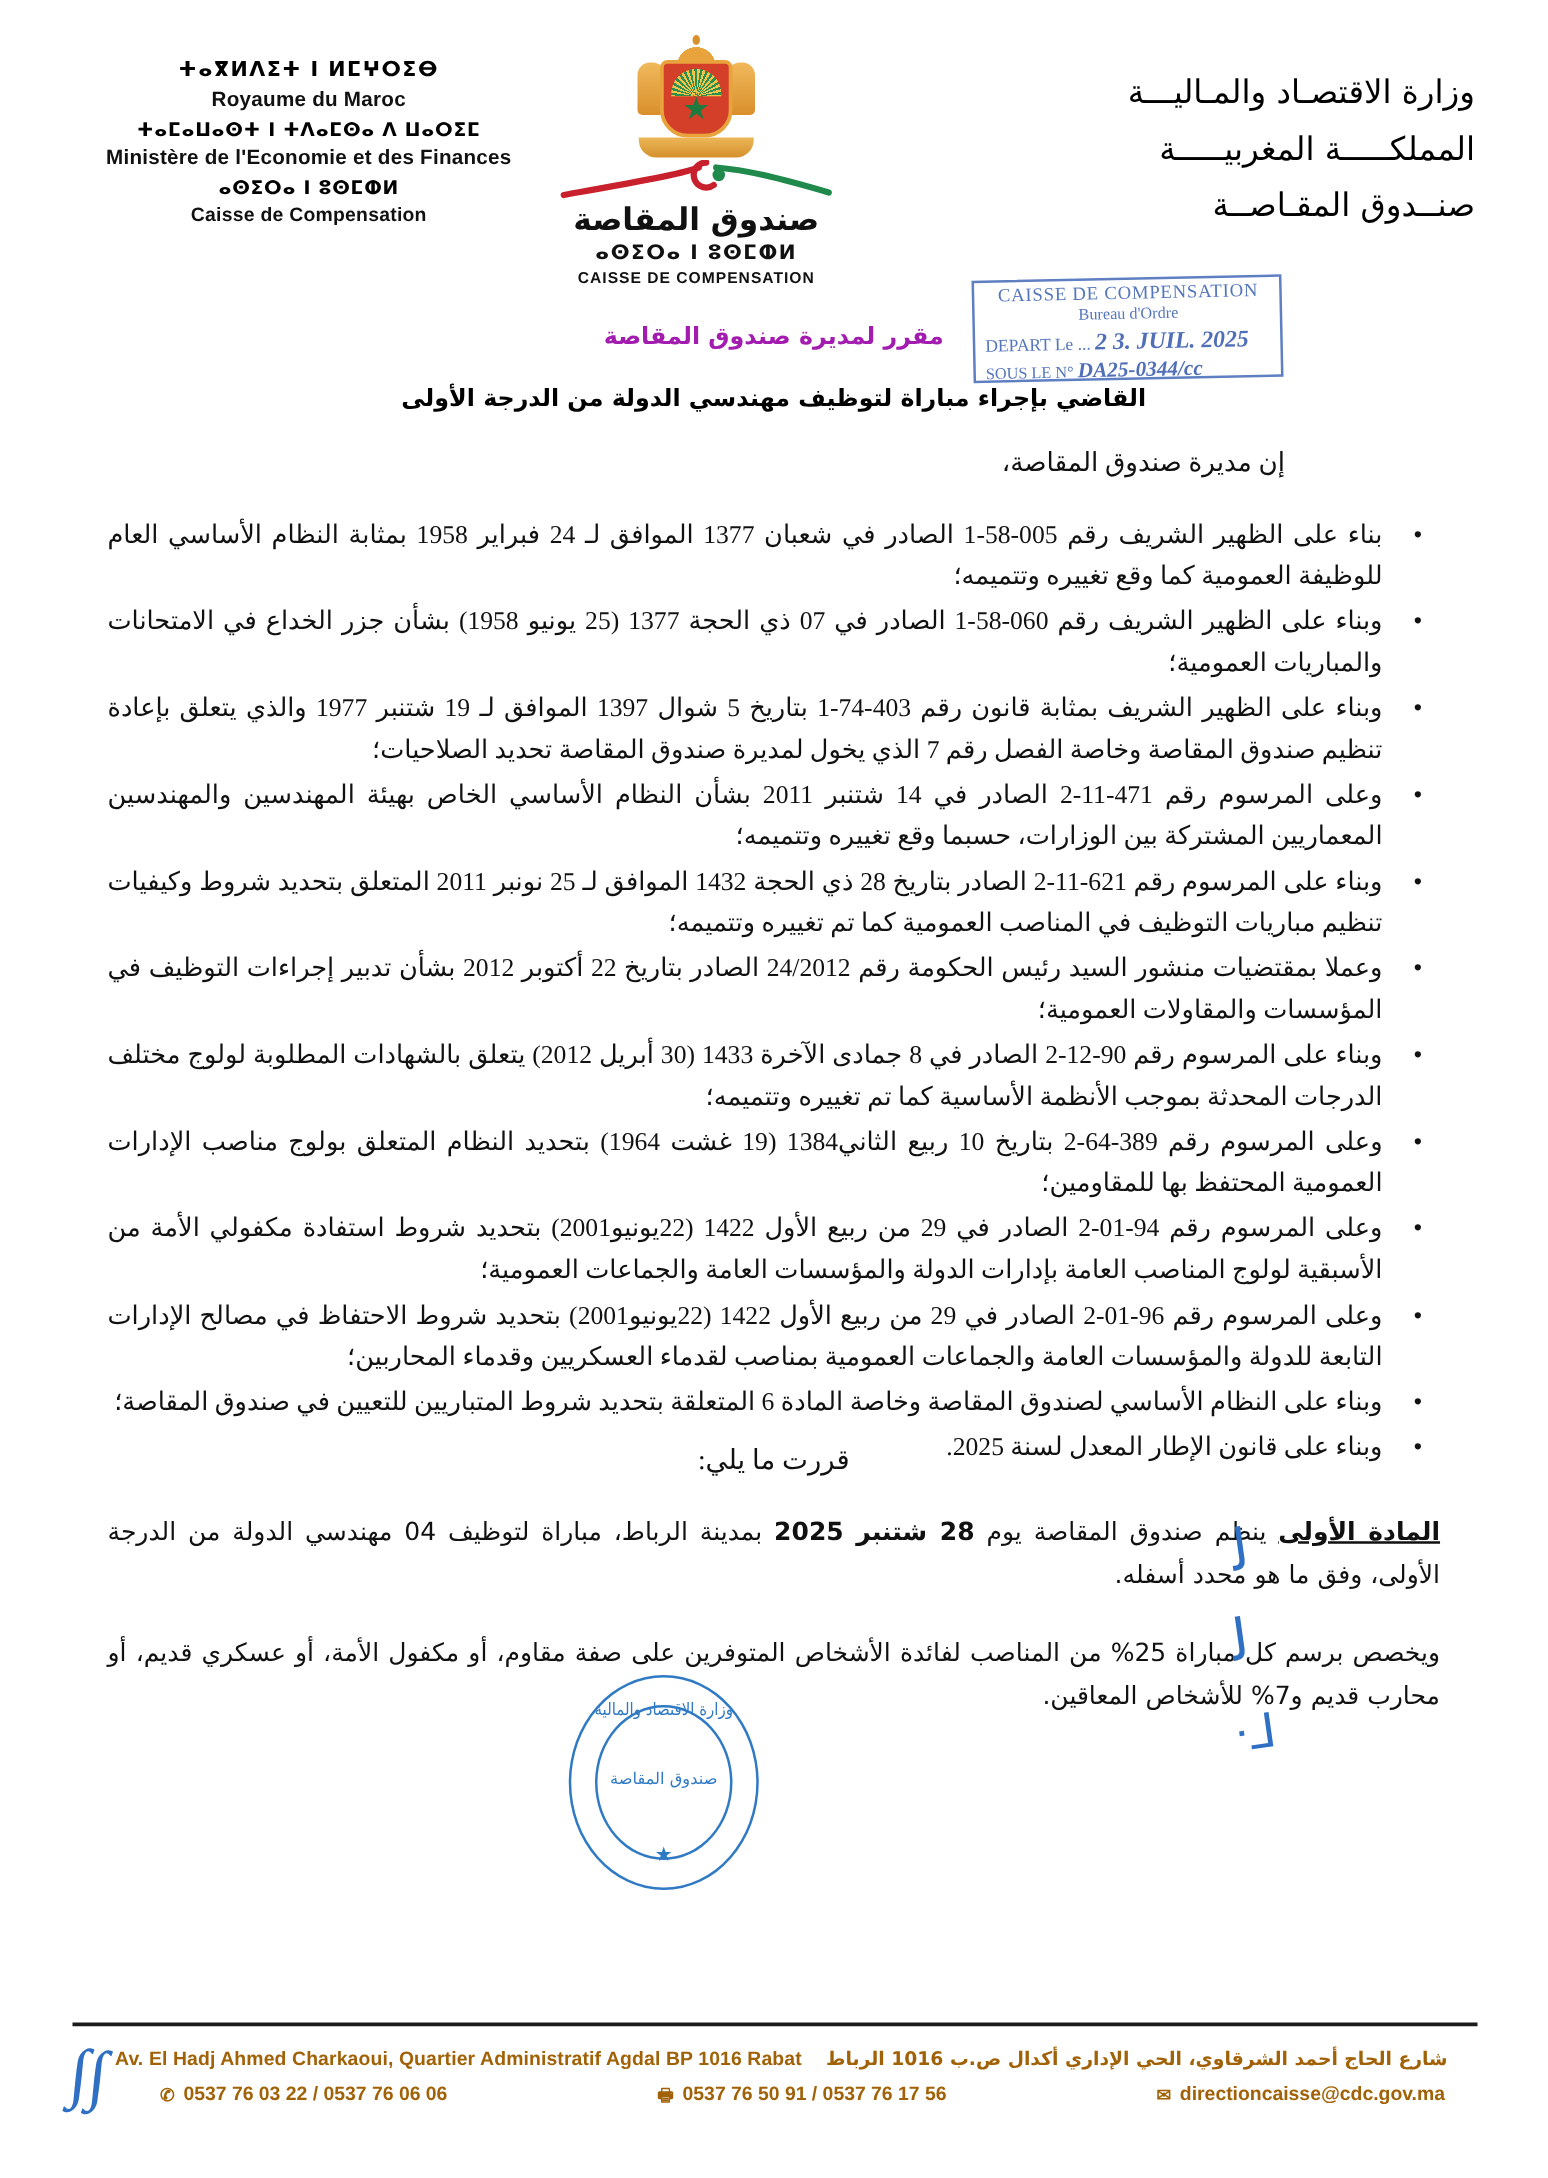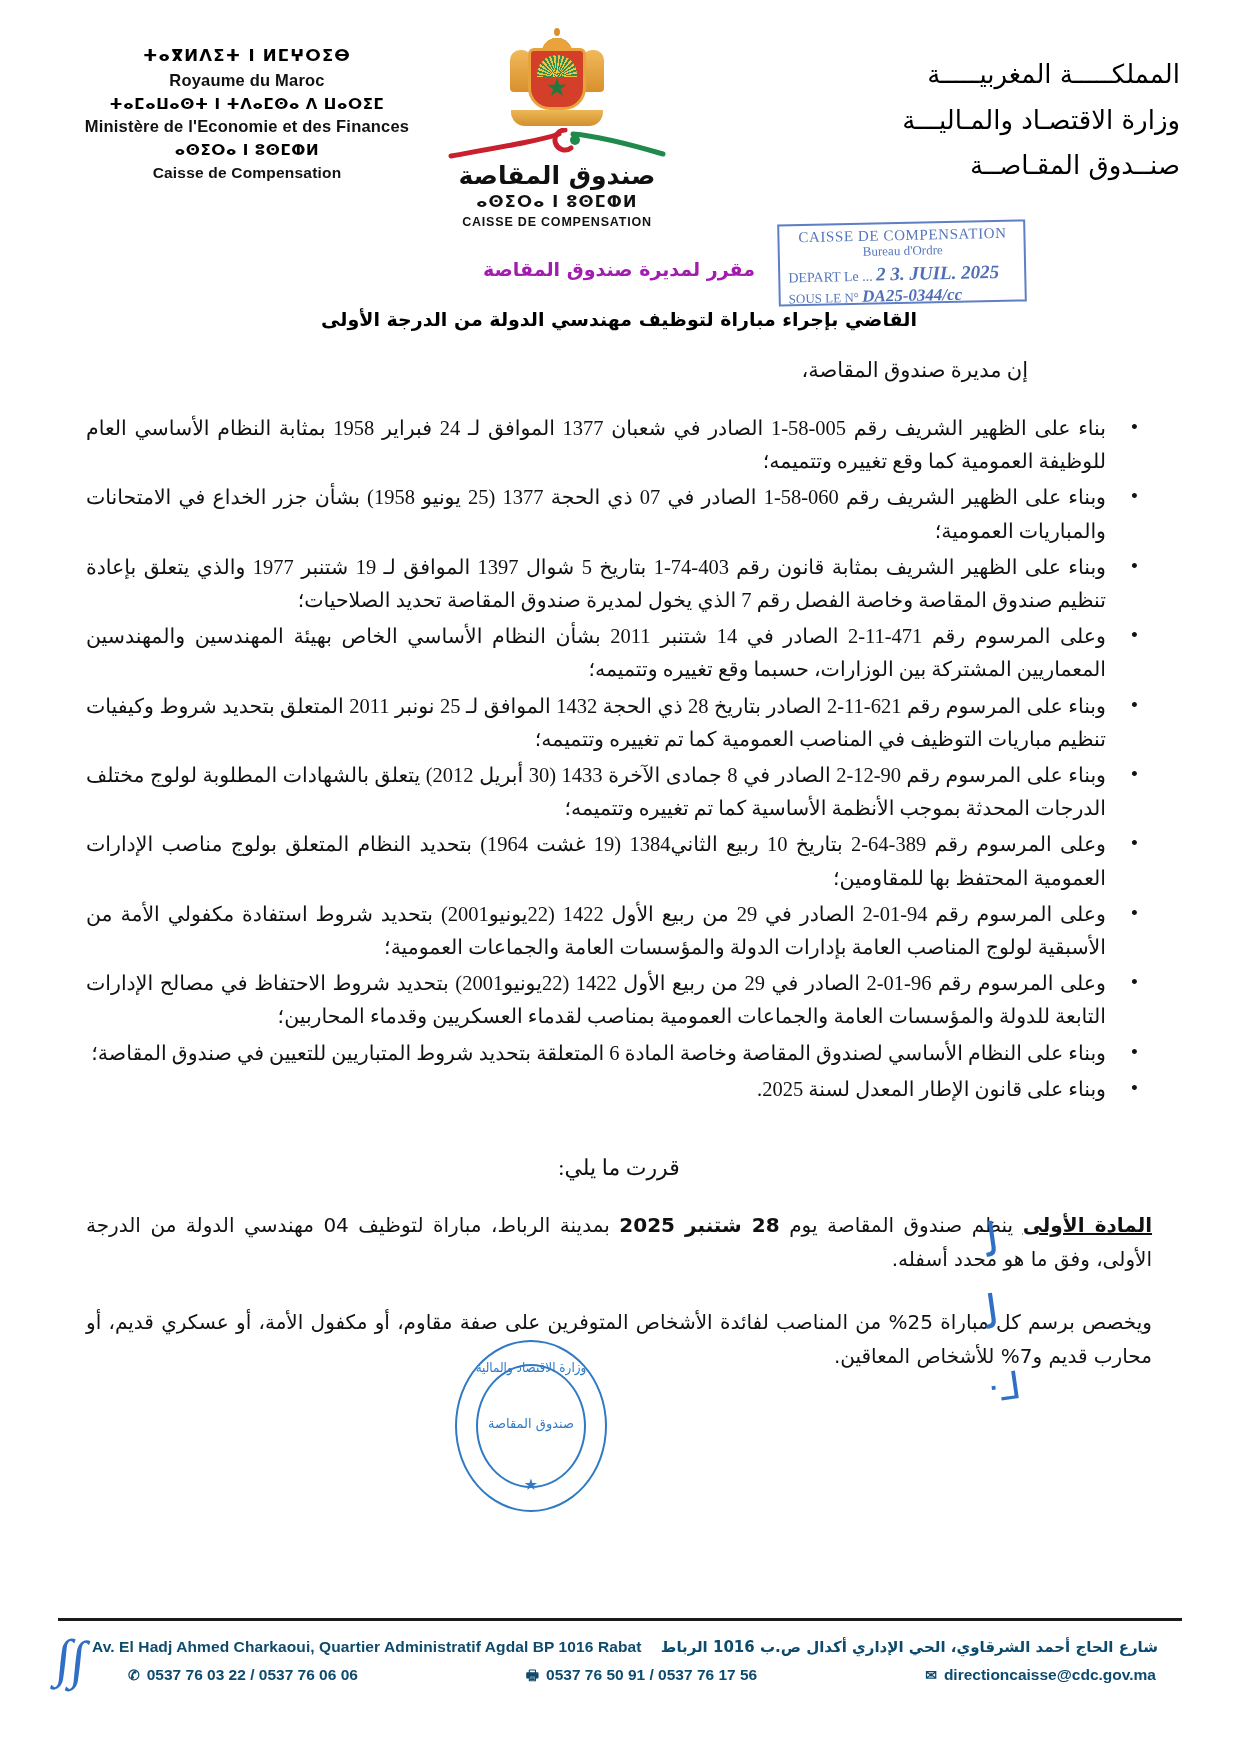"المملكـــــة المغربيـــــة" div.ar-hdr { order: before "وزارة الاقتصـاد والمـاليـــة" -> after "وزارة الاقتصـاد والمـاليـــة" }
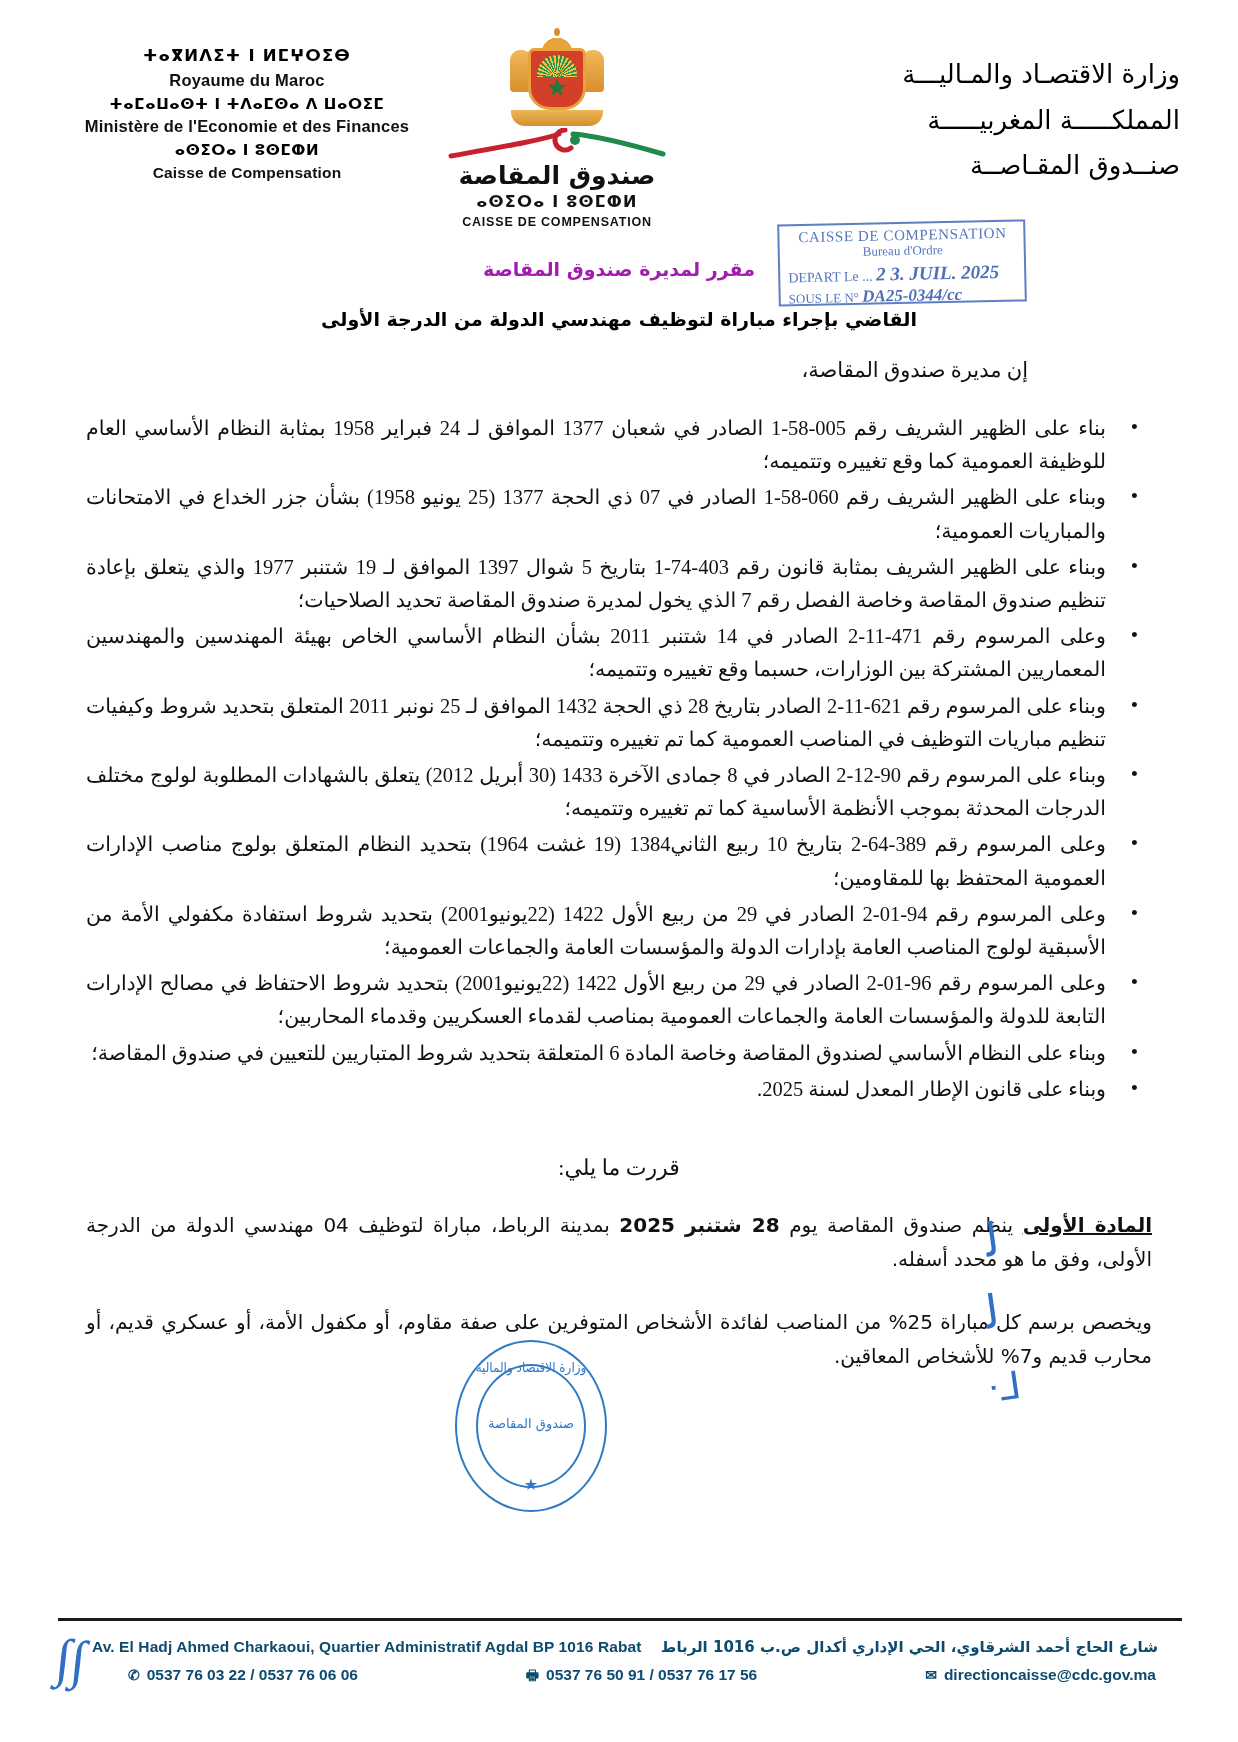"وعملا بمقتضيات منشور السيد رئيس" li { html: none -> <li>وعملا بمقتضيات منشور السيد رئيس الحكومة رقم 24/2012 الصادر بتاريخ 22 أكتوبر 2012 بشأن تدبير إجراءات التوظيف في المؤسسات والمقاولات العمومية؛</li> }
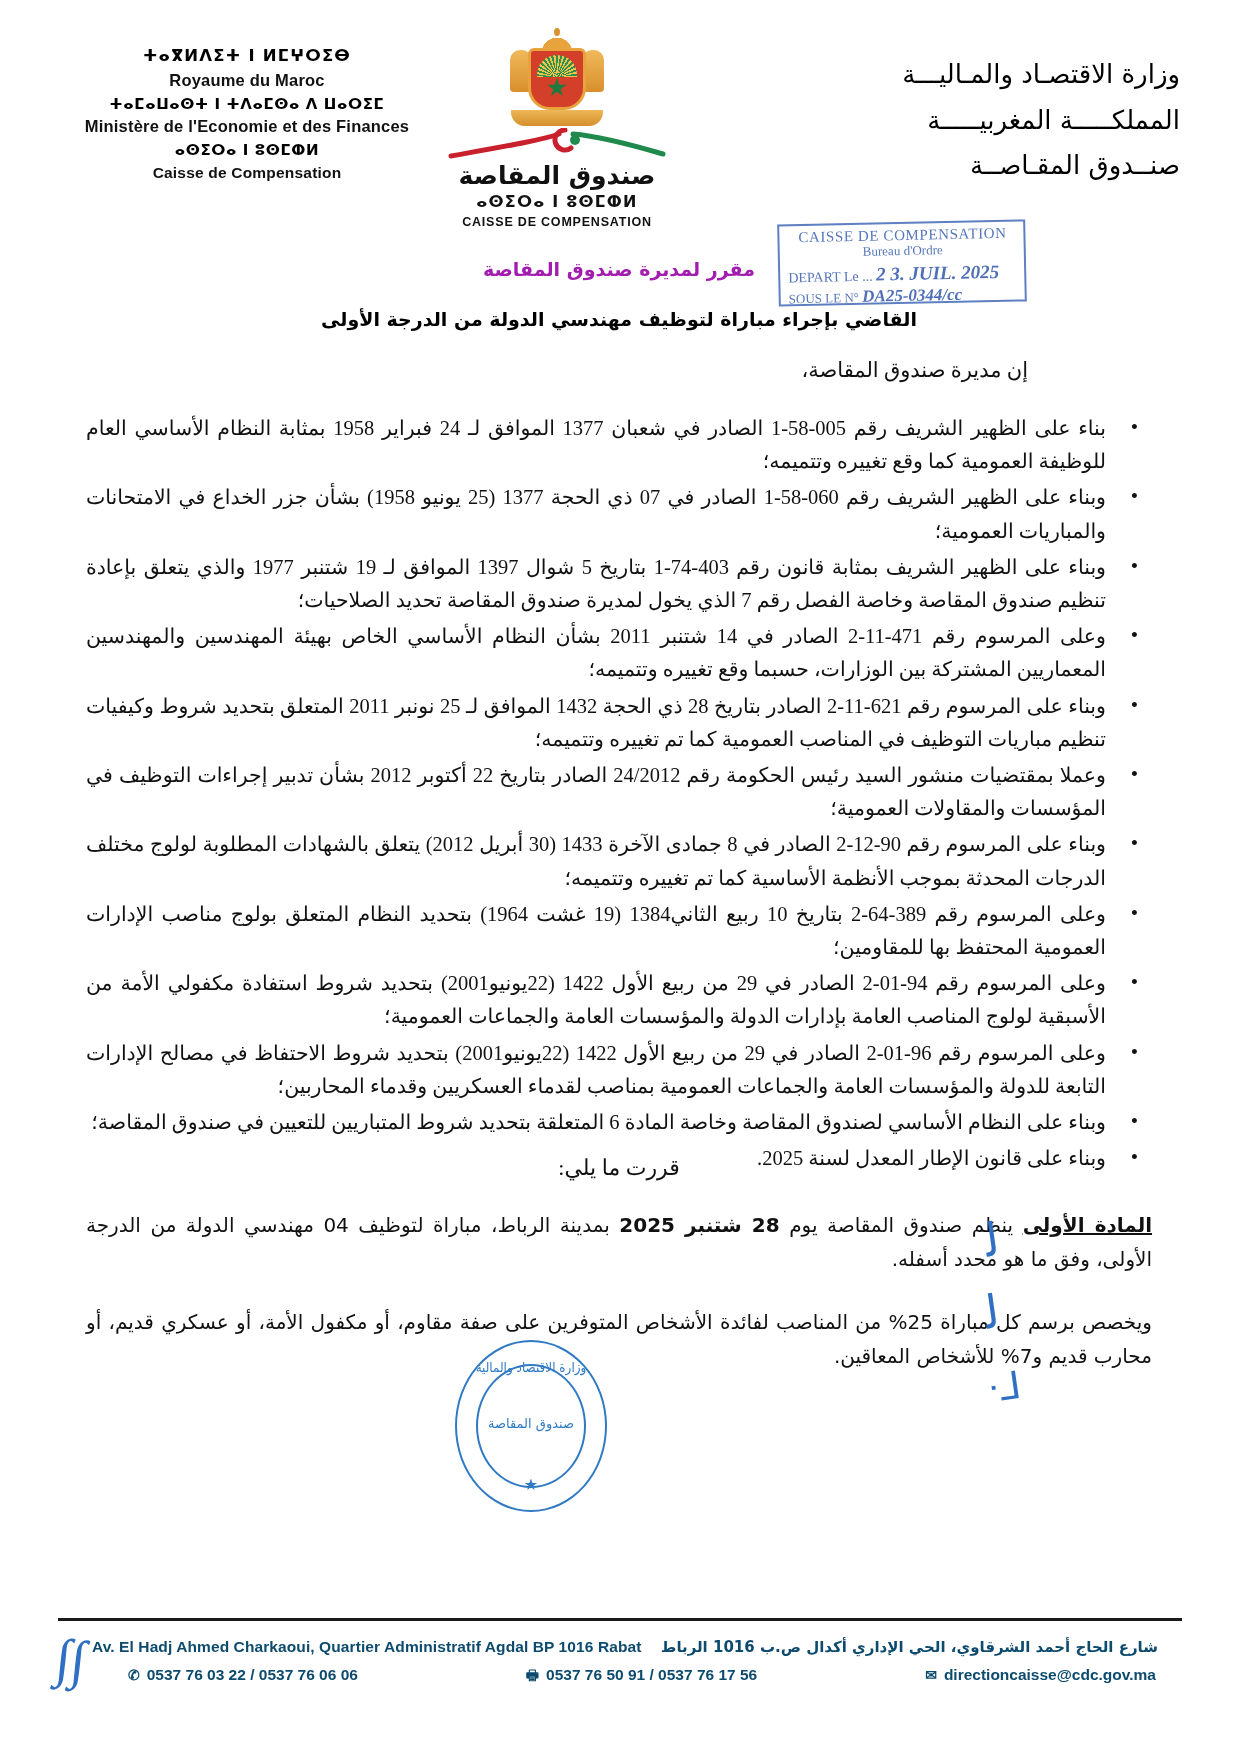"Av. El Hadj Ahmed Charkaoui," .footer { color: #0c4a6e -> #a16207 }
